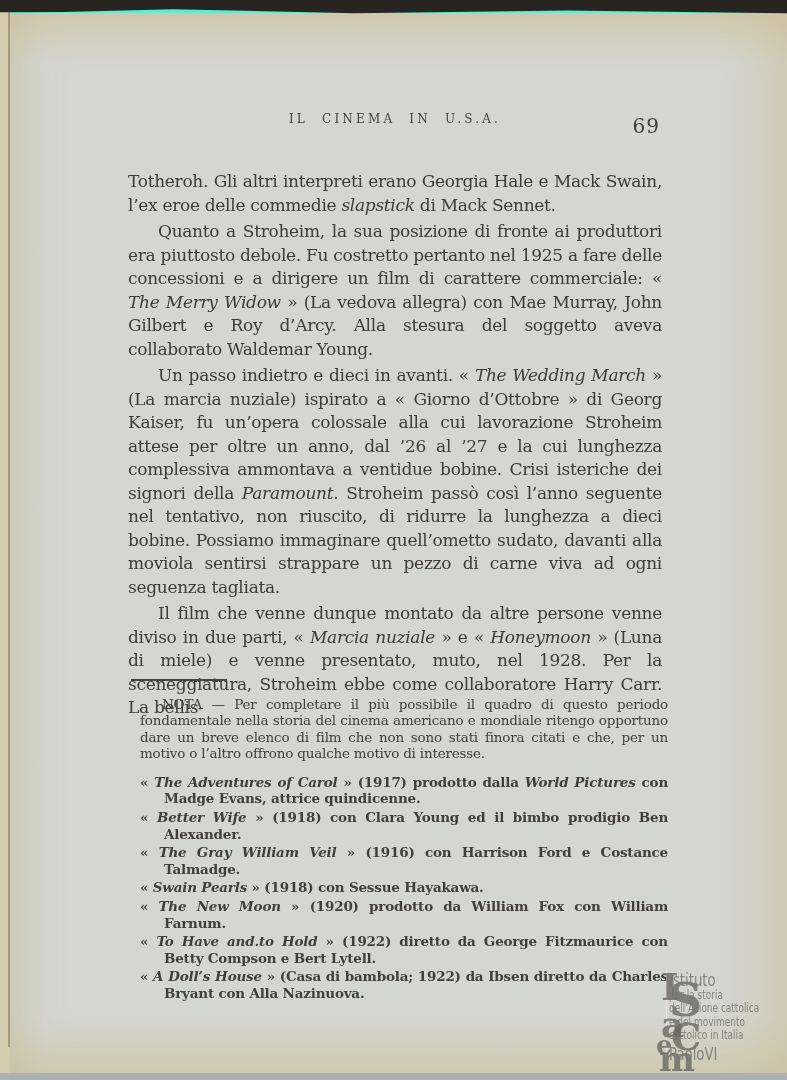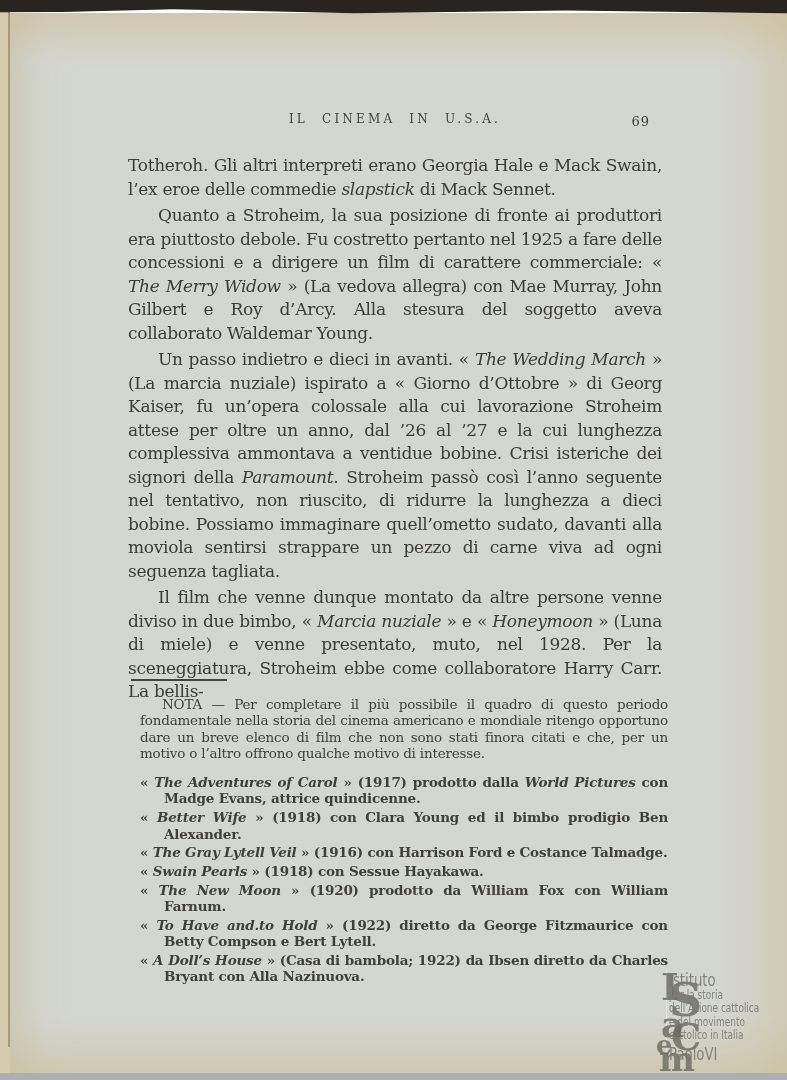"IL CINEMA IN U.S.A." .scan { background: #ffffff -> #5eead4 }
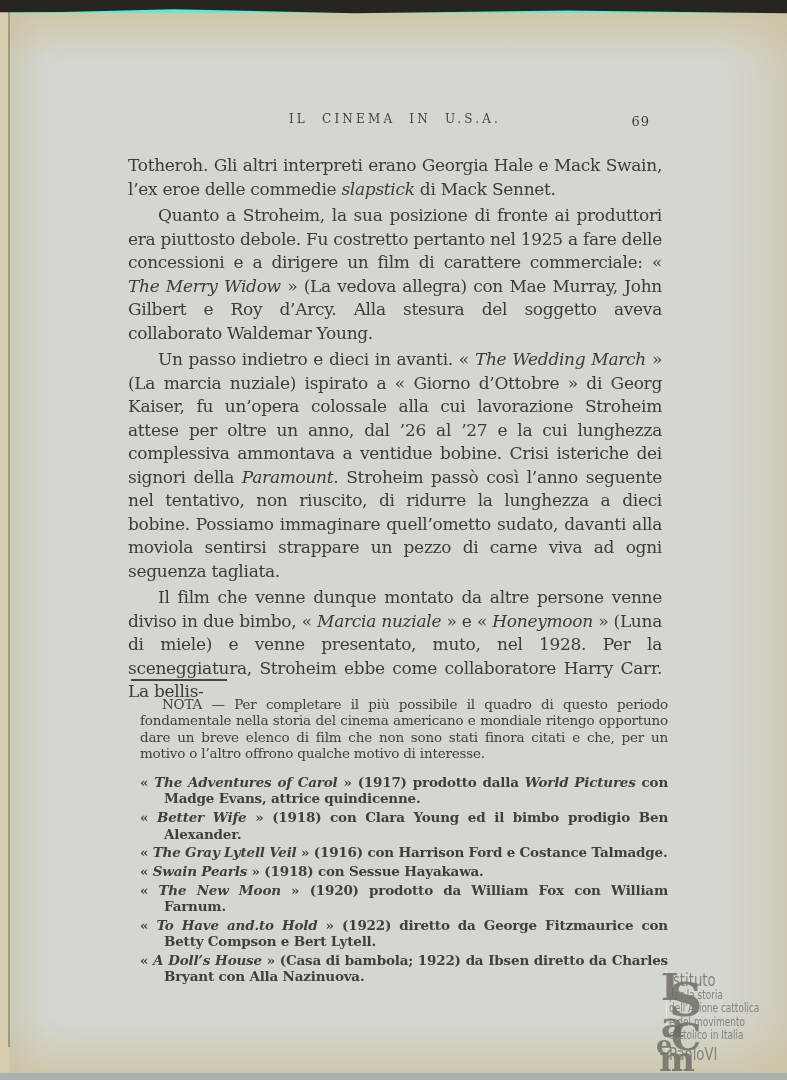"69" .page-number { font-size: 13px -> 20px; right: 12px -> 2px }
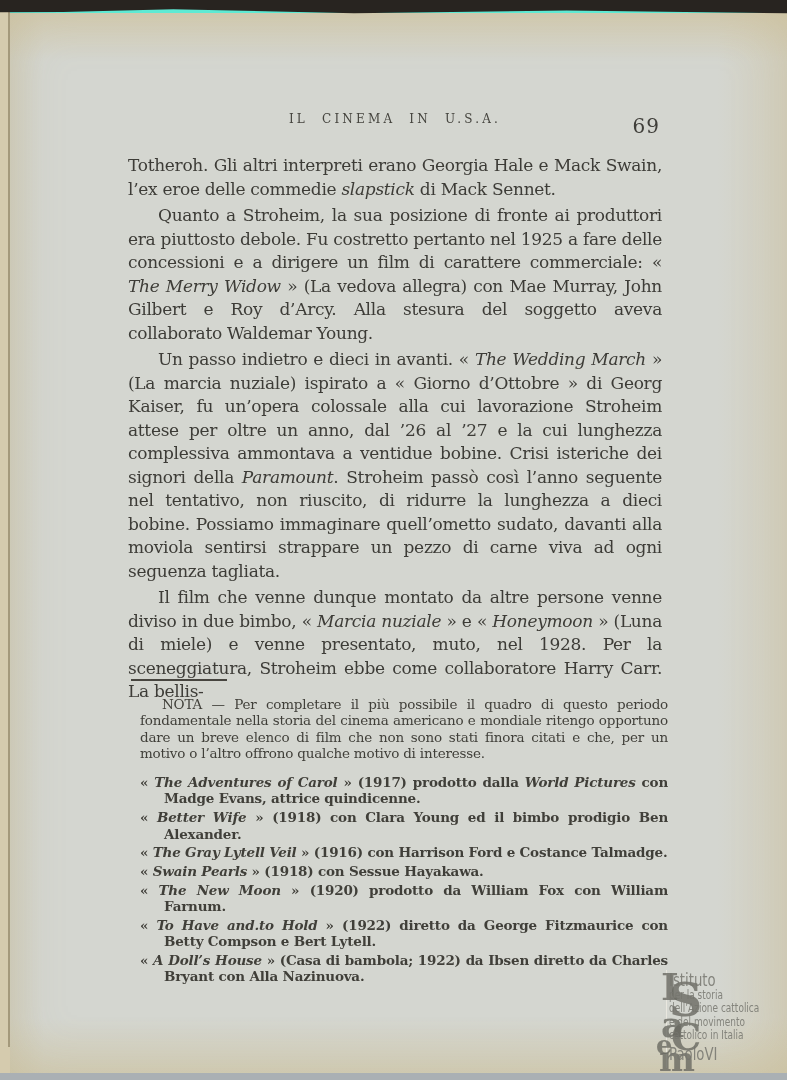"Totheroh. Gli altri interpreti erano" .body-text { margin-top: 20px -> 36px }
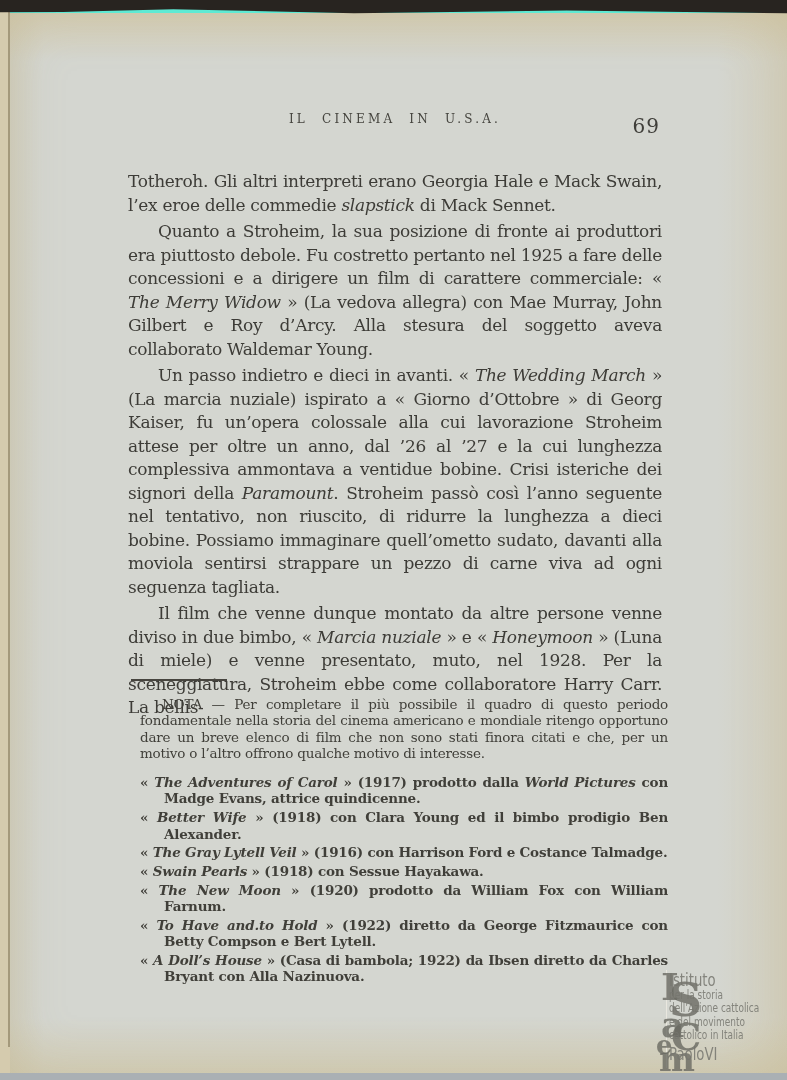"Il film che venne dunque" span { text: bimbo -> parti }
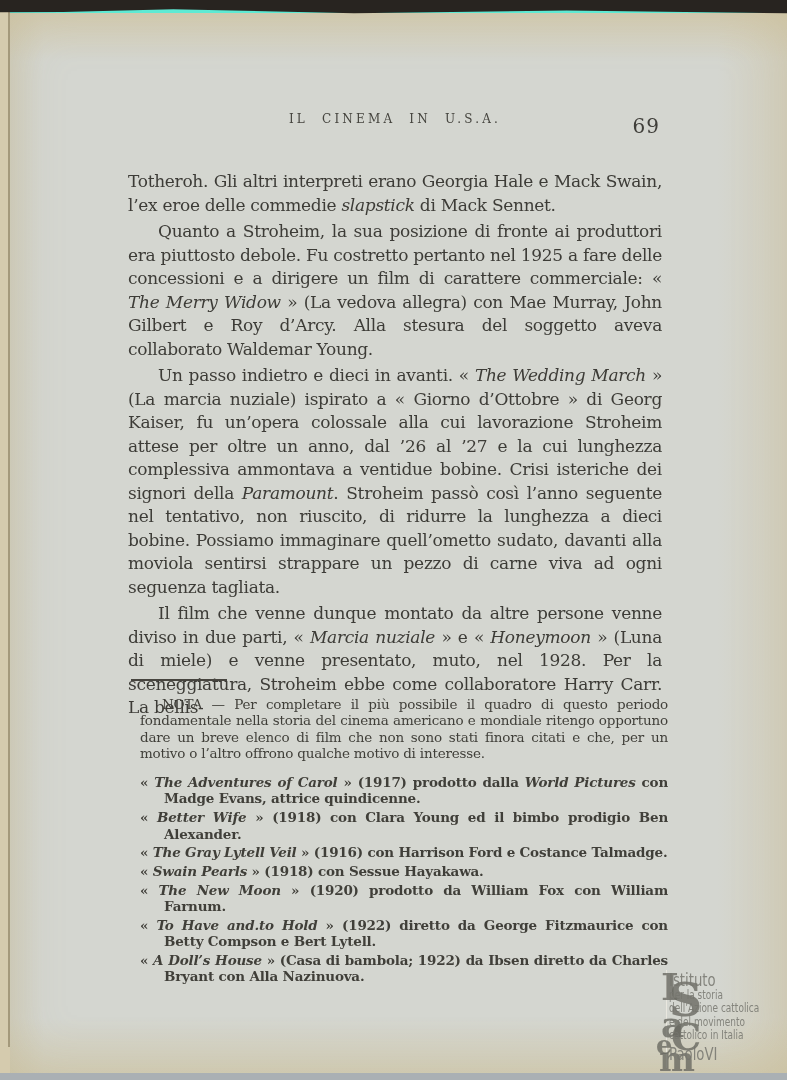"The Gray Lytell Veil" i { text: Lytell -> William }
